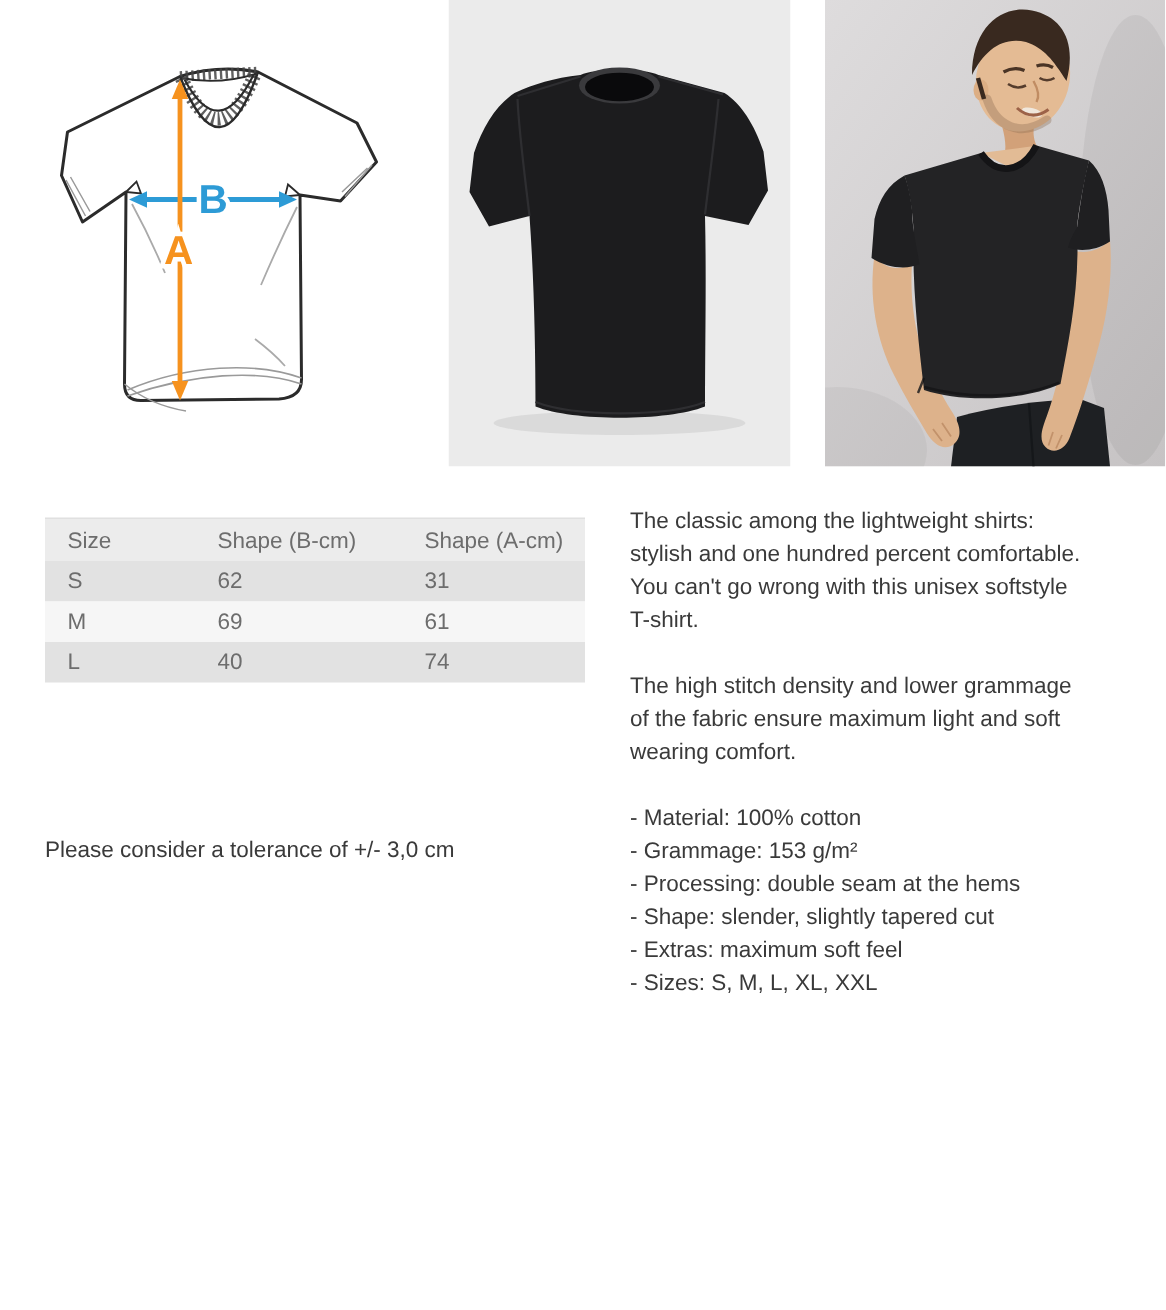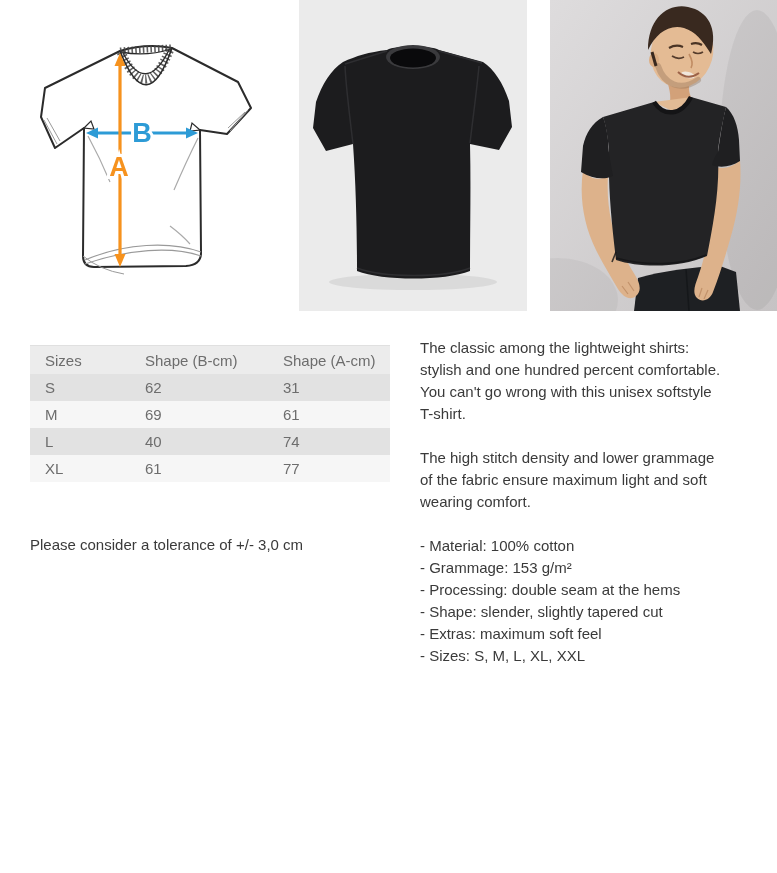"Sizes" th { text: Sizes -> Size }
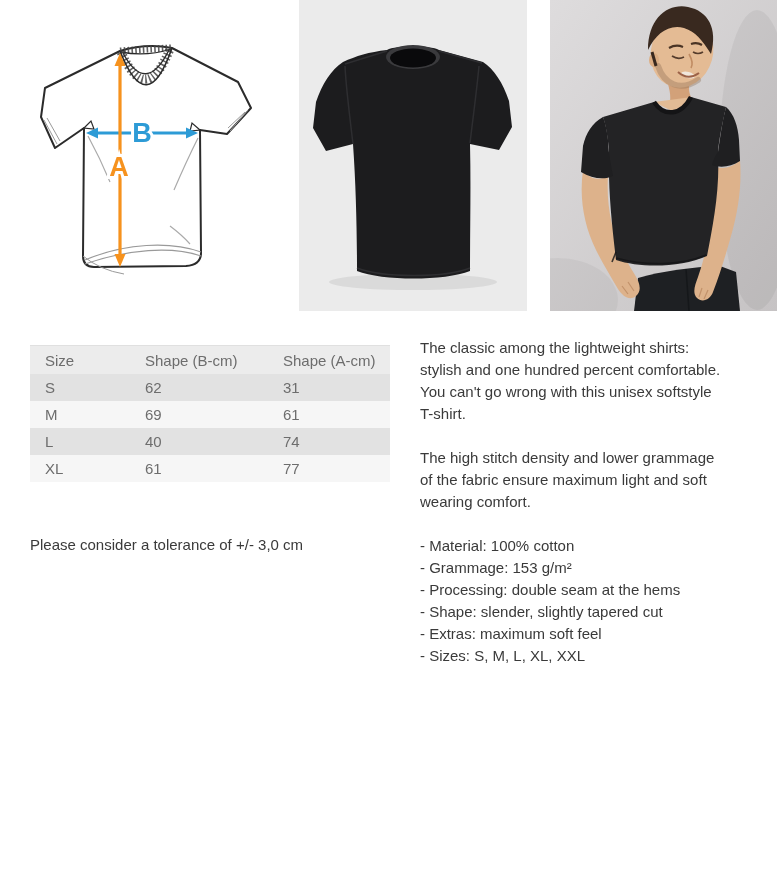"XL" tr { html: <tr> <td>XL</td> <td>61</td> <td>77</td> </tr> -> none }
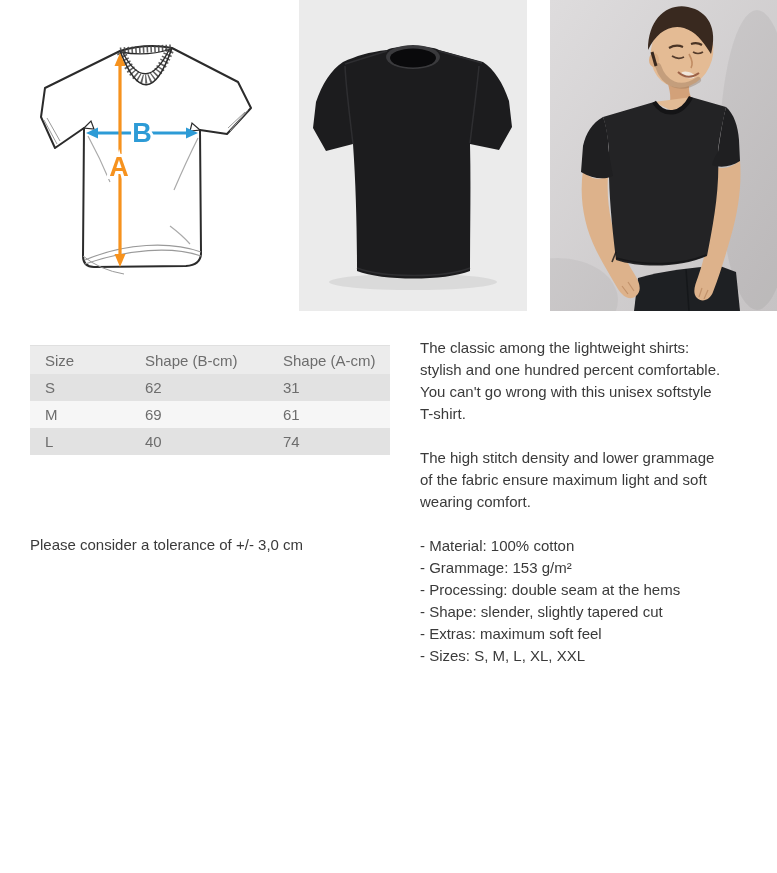"Please consider a tolerance of" .tolerance { top: 536px -> 558px }
